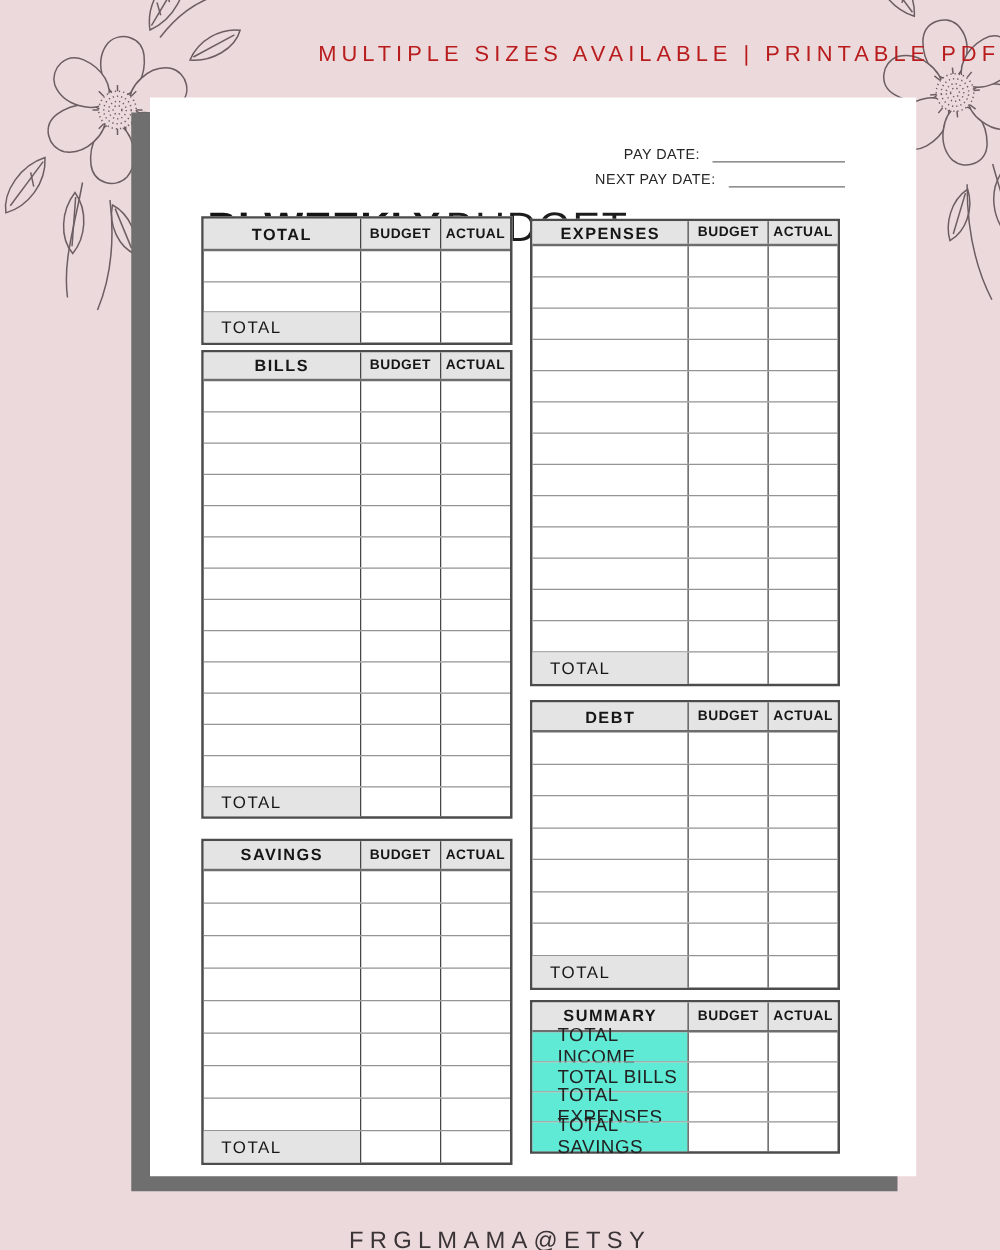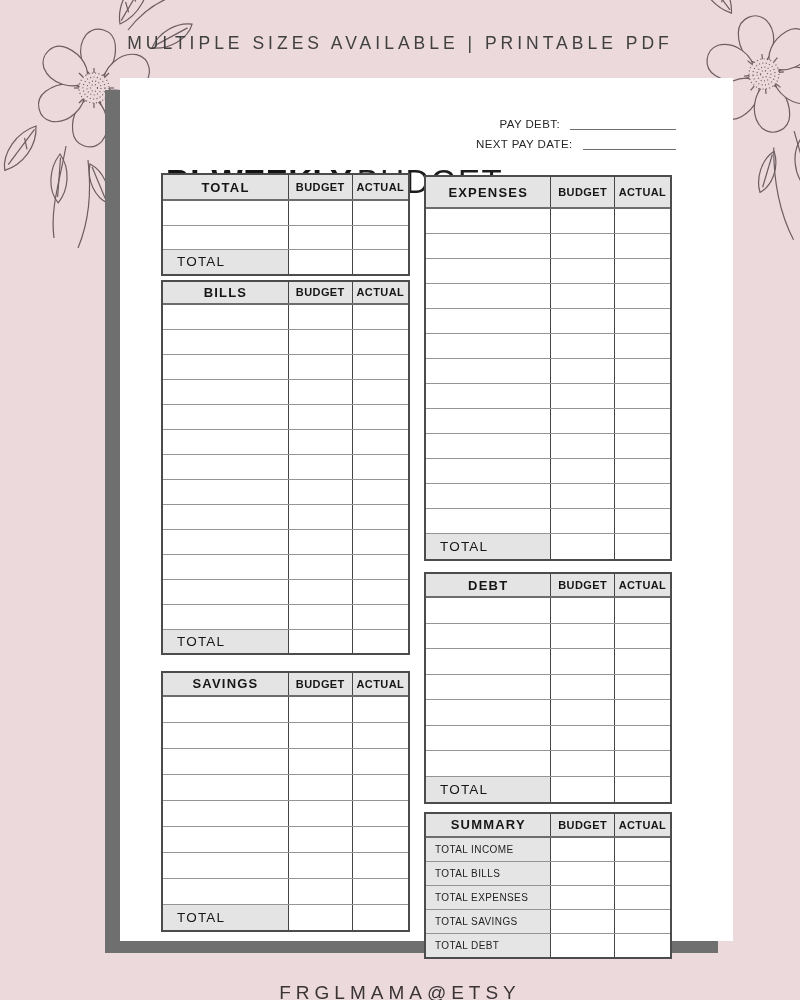"MULTIPLE SIZES AVAILABLE | PRINTABLE" .banner { color: #404040 -> #b91c1c; text-align: center -> right }
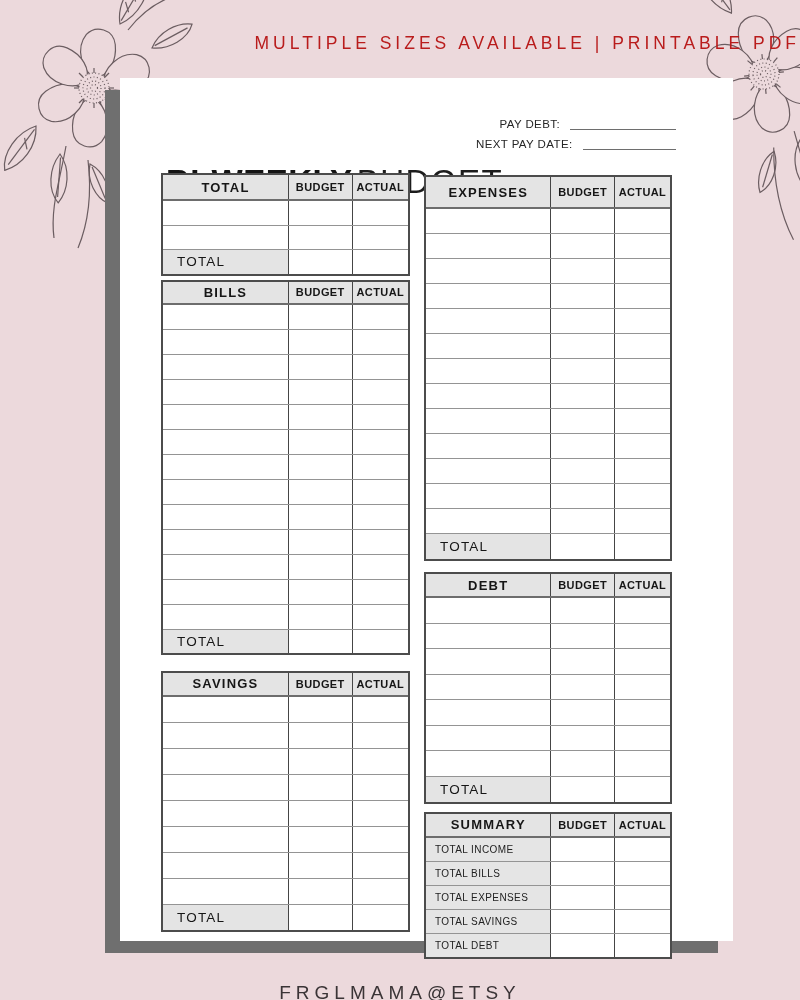"PAY DEBT:" span.pd-label { text: DEBT -> DATE }
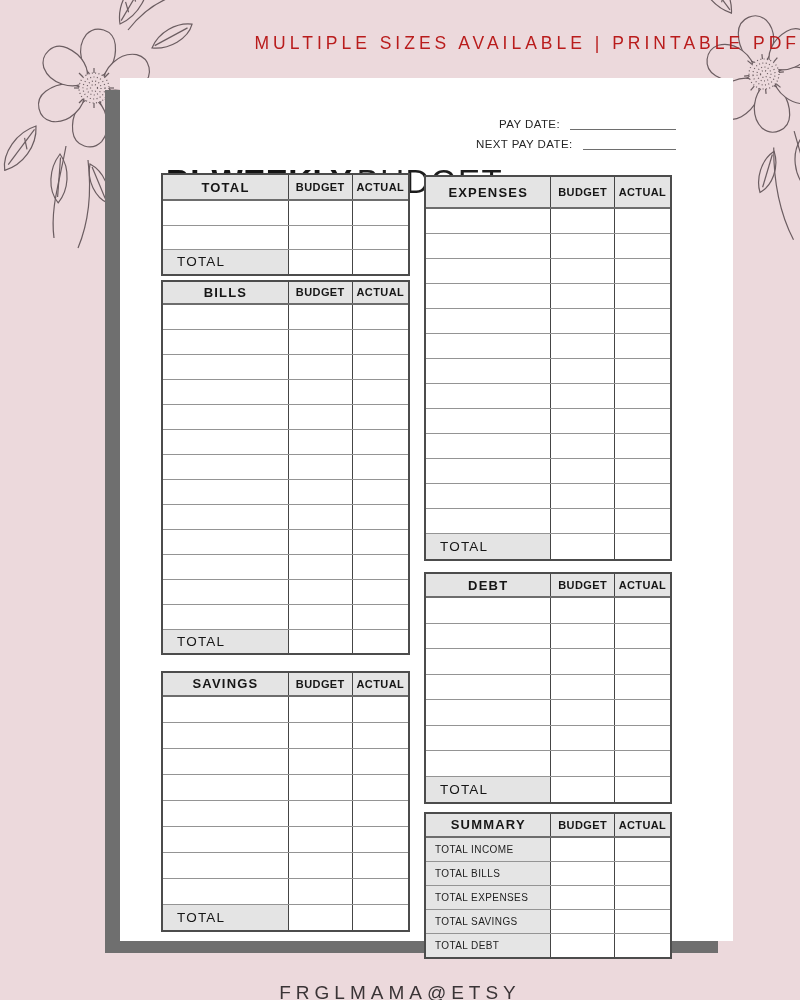"EXPENSES" .table-expenses .thead { height: 30px -> 18px }
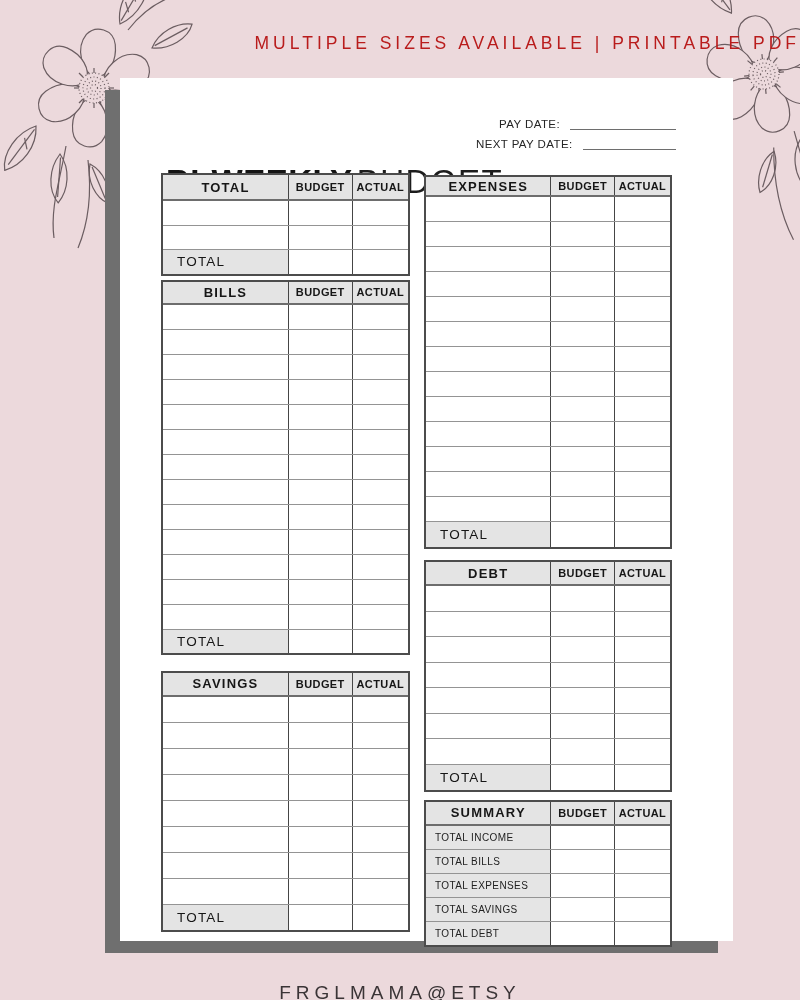"TOTAL INCOME" .table-summary .trow-body .label { background: #e5e5e5 -> #5eead4; font-size: 10px -> 15px; padding-left: 9px -> 20px }
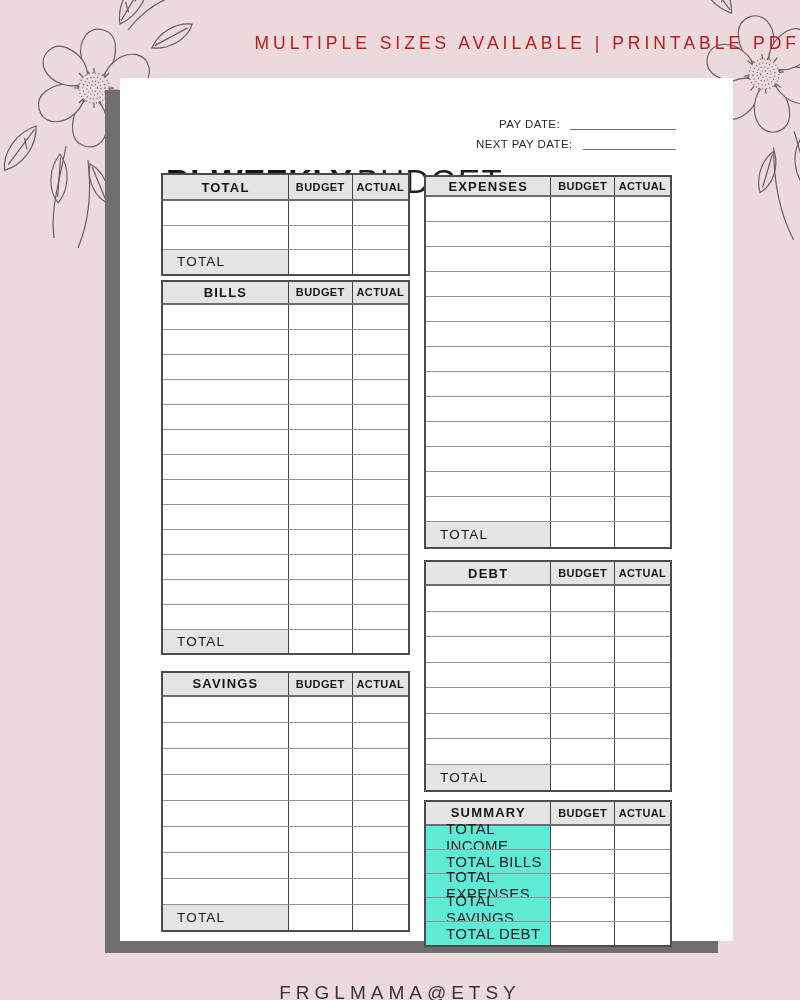"TOTAL DEBT" div.trow { html: <div> <div>TOTAL DEBT</div> <div></div> <div></div> </div> -> none }
